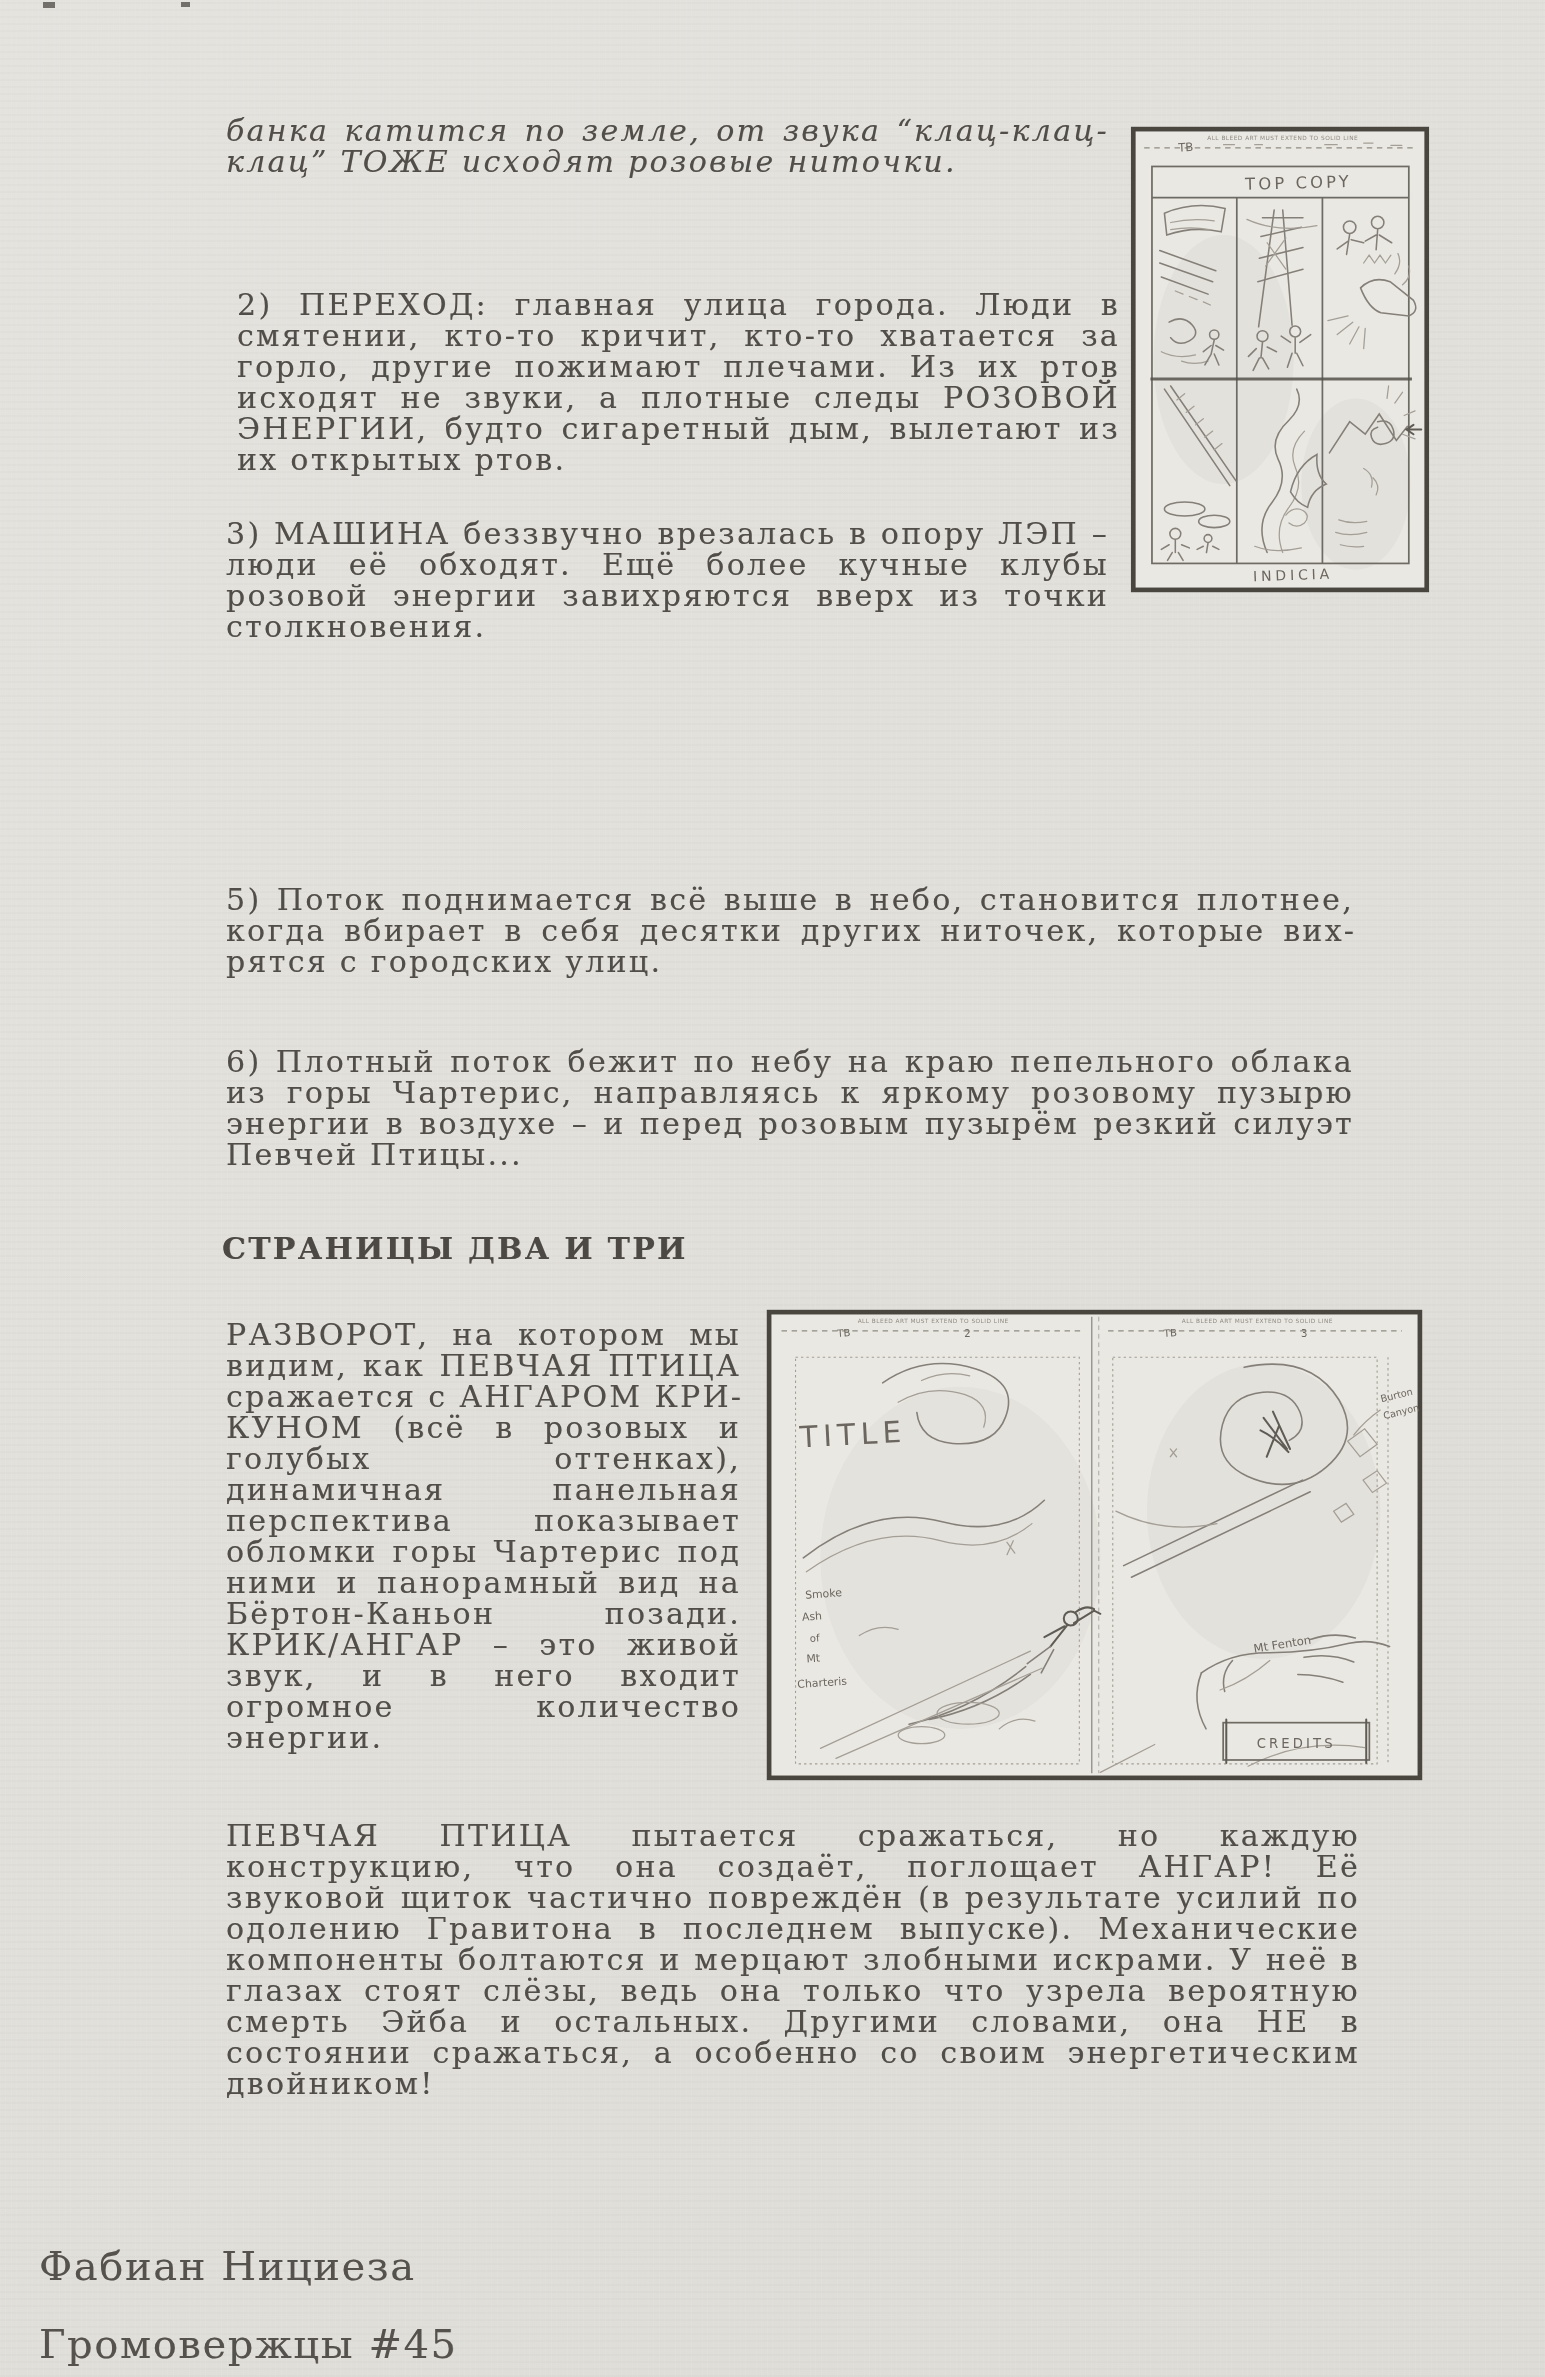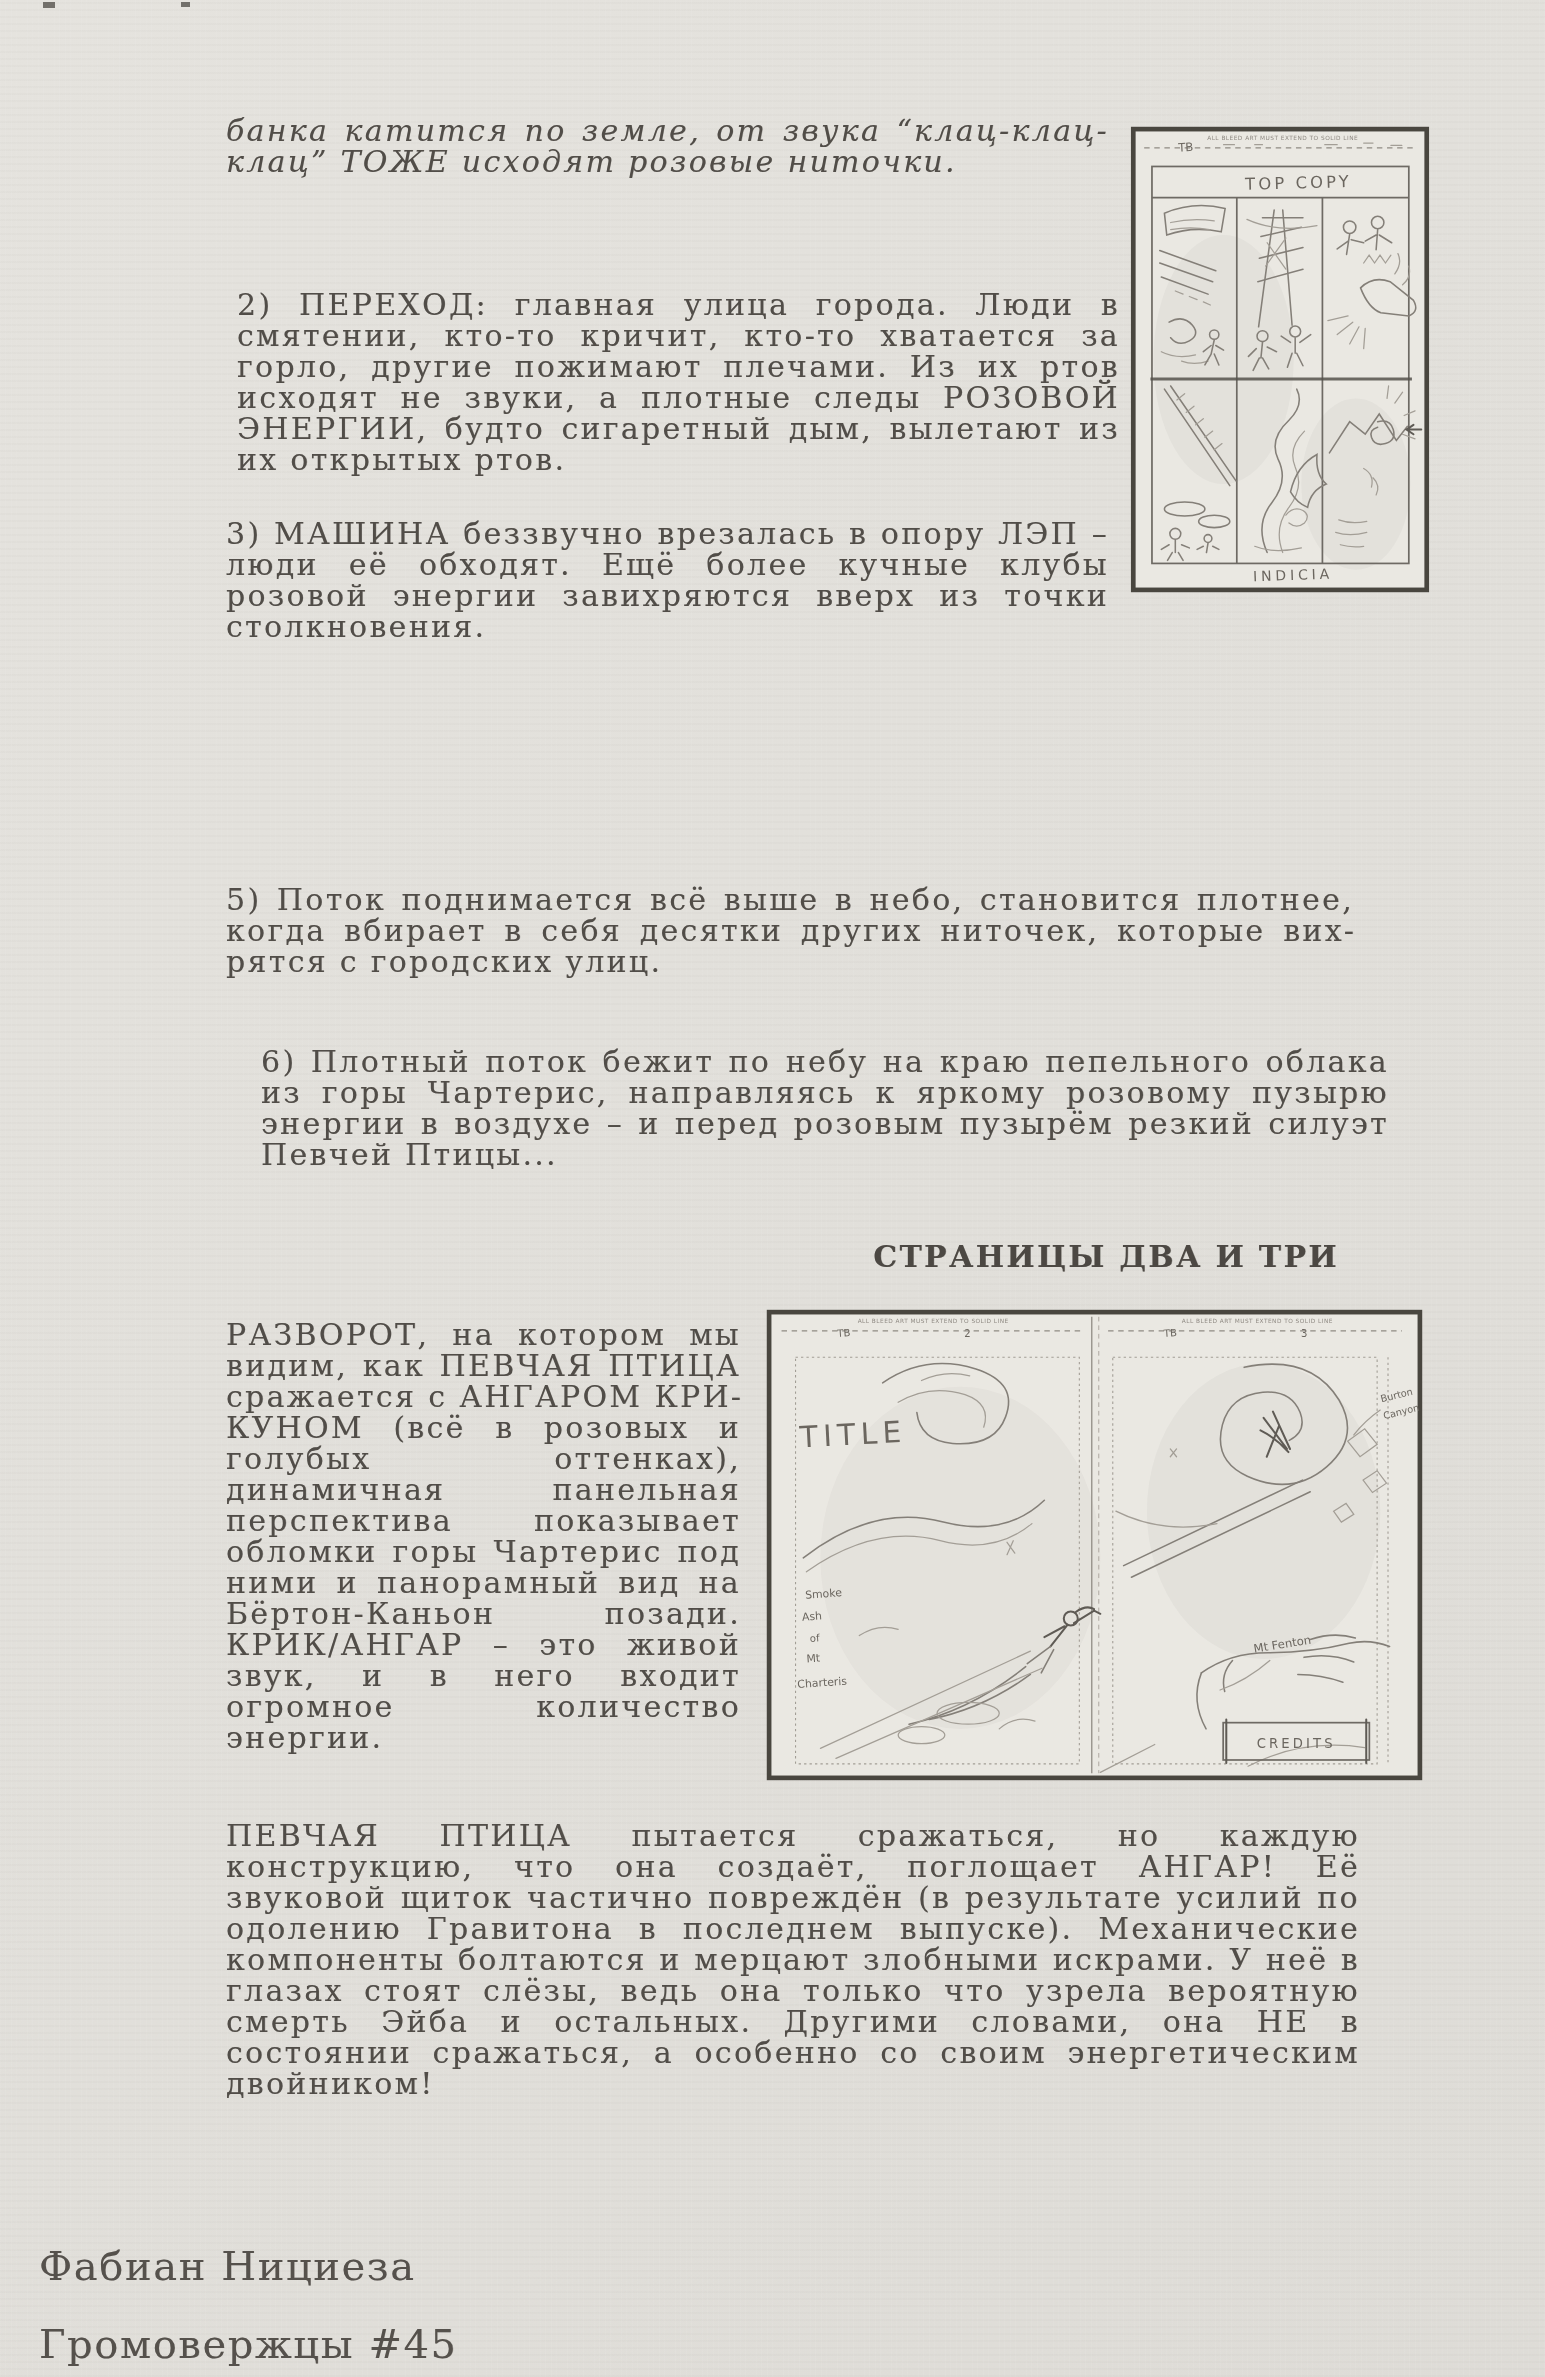"6) Плотный поток бежит по" p.body-text { margin-left: 35px -> none }
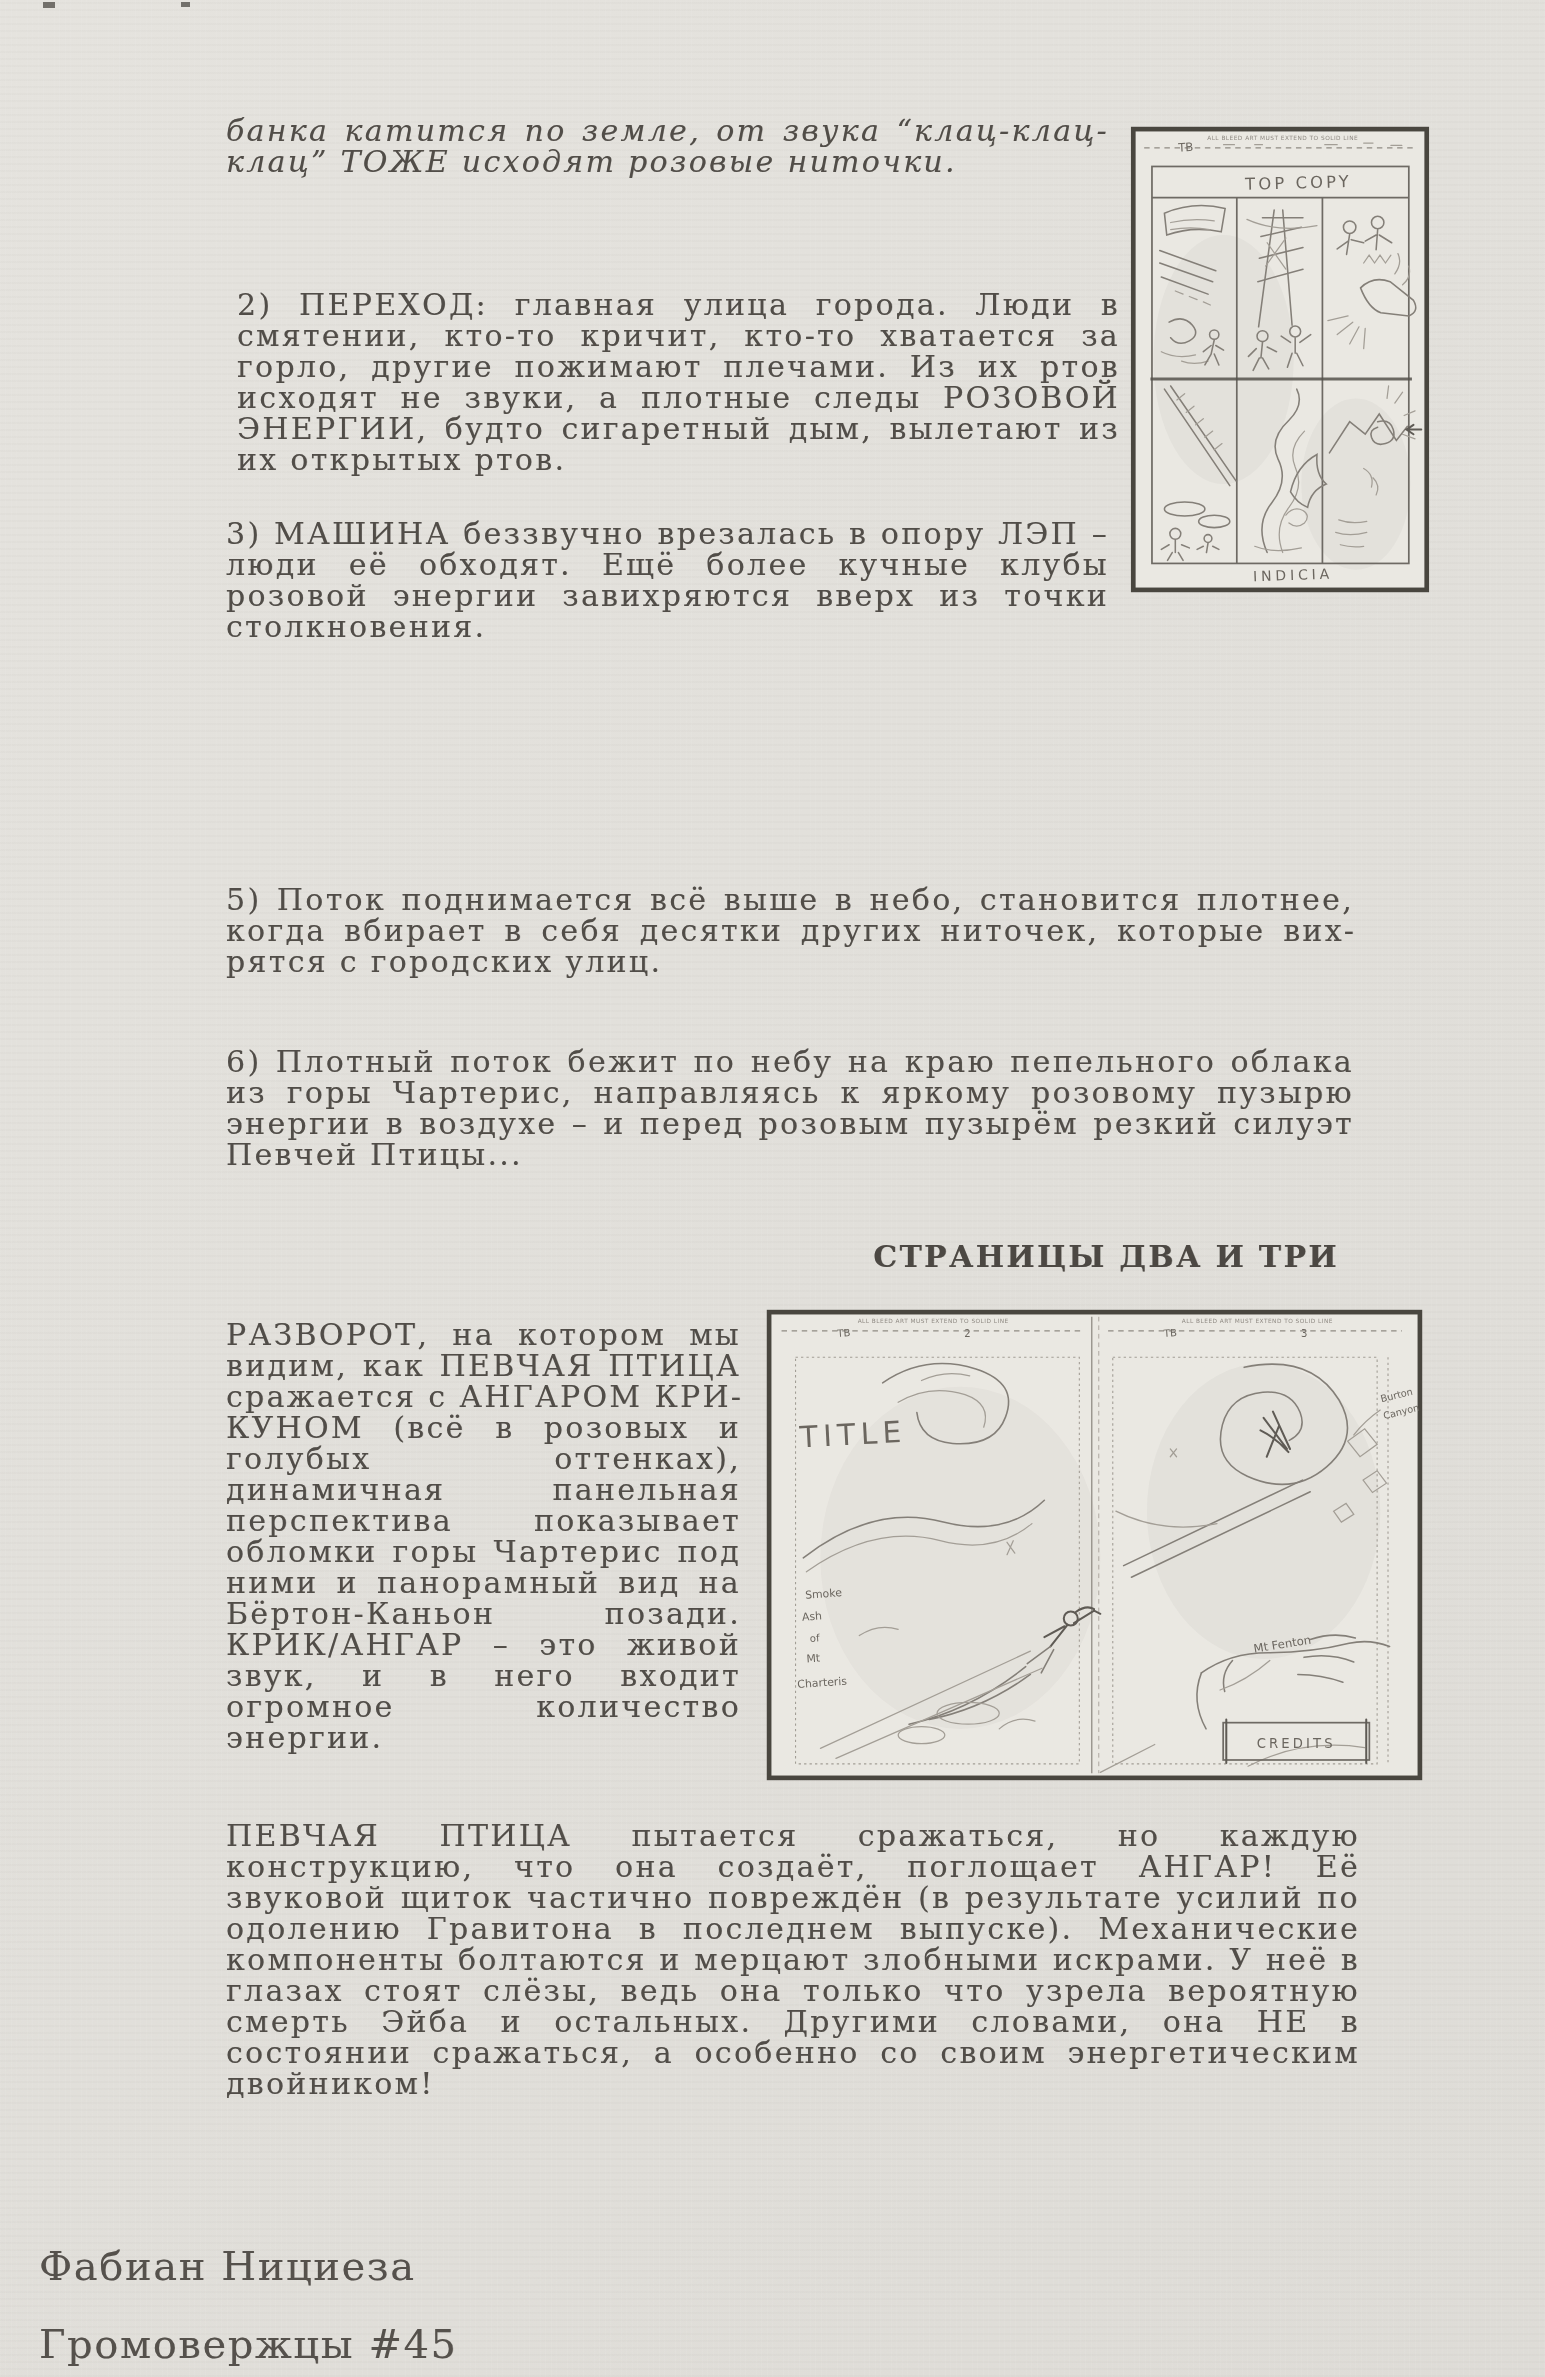"СТРАНИЦЫ ДВА И ТРИ" .heading { margin: 8px -> 0; text-align: right -> left }
